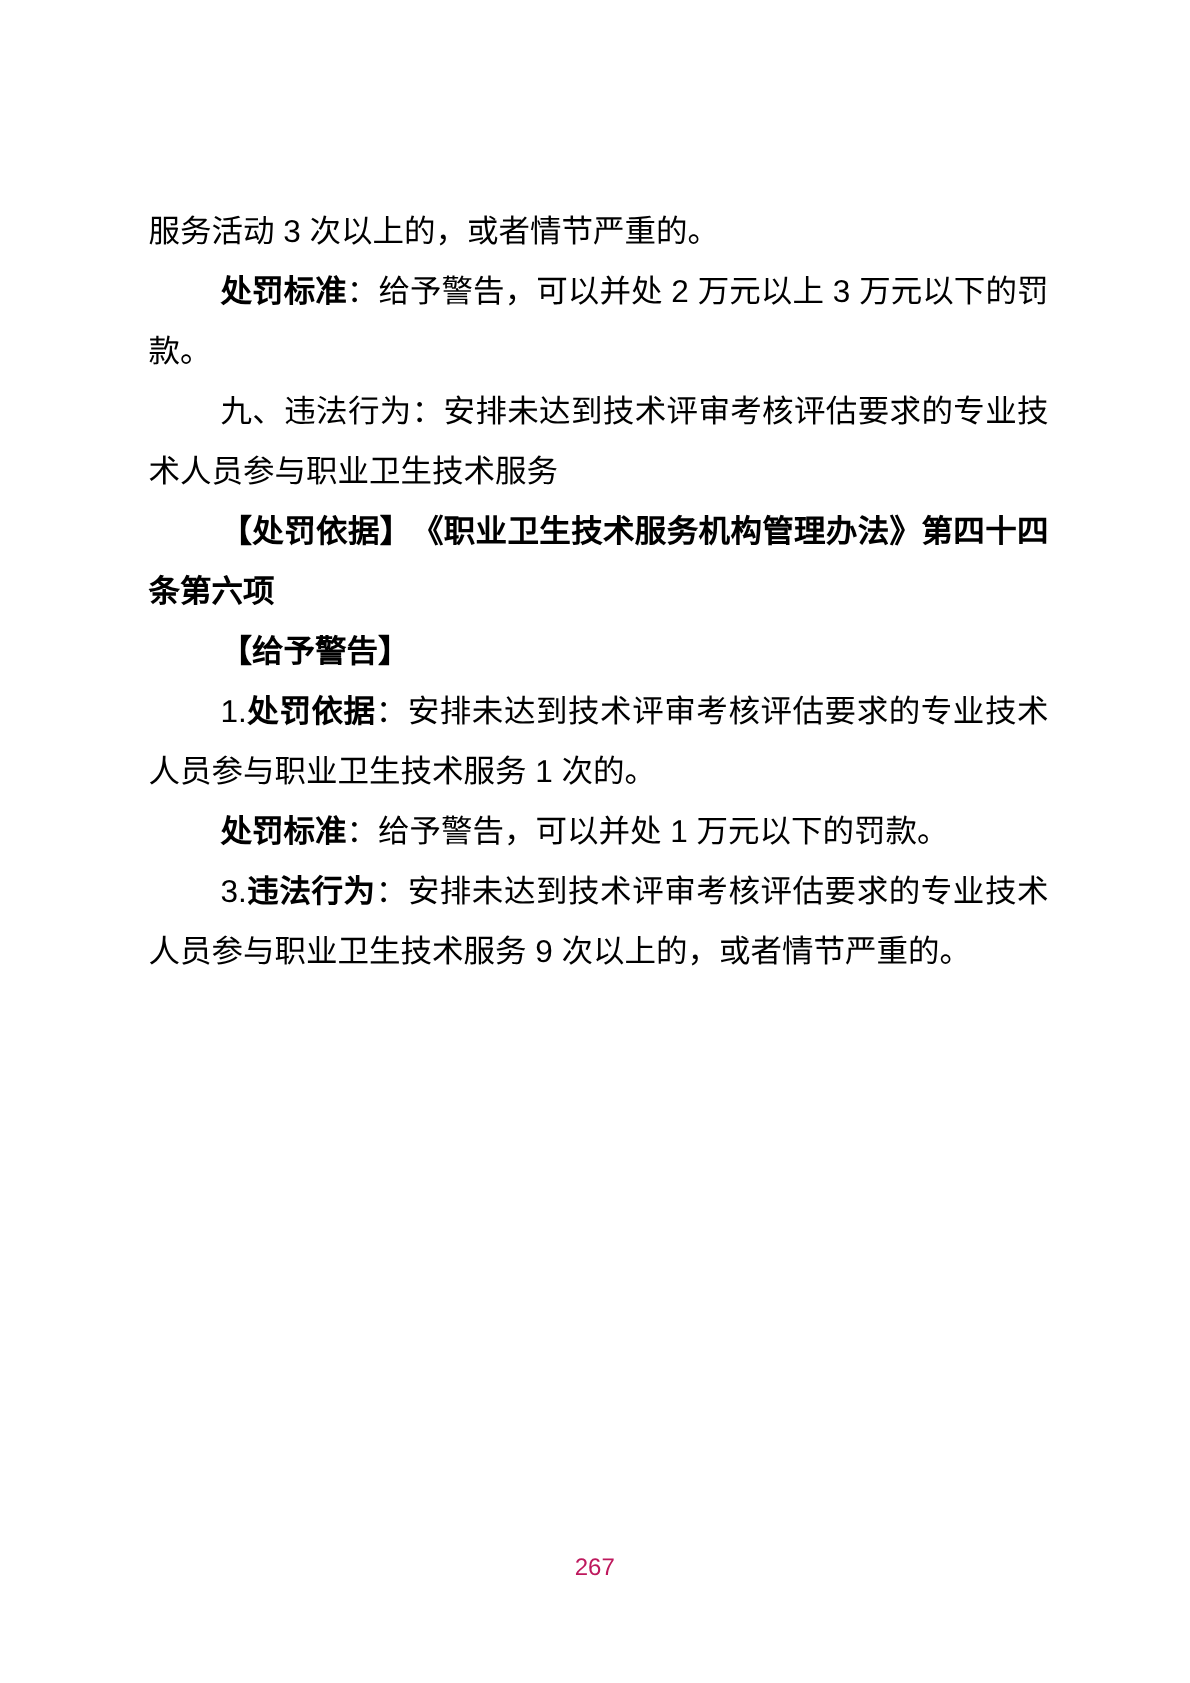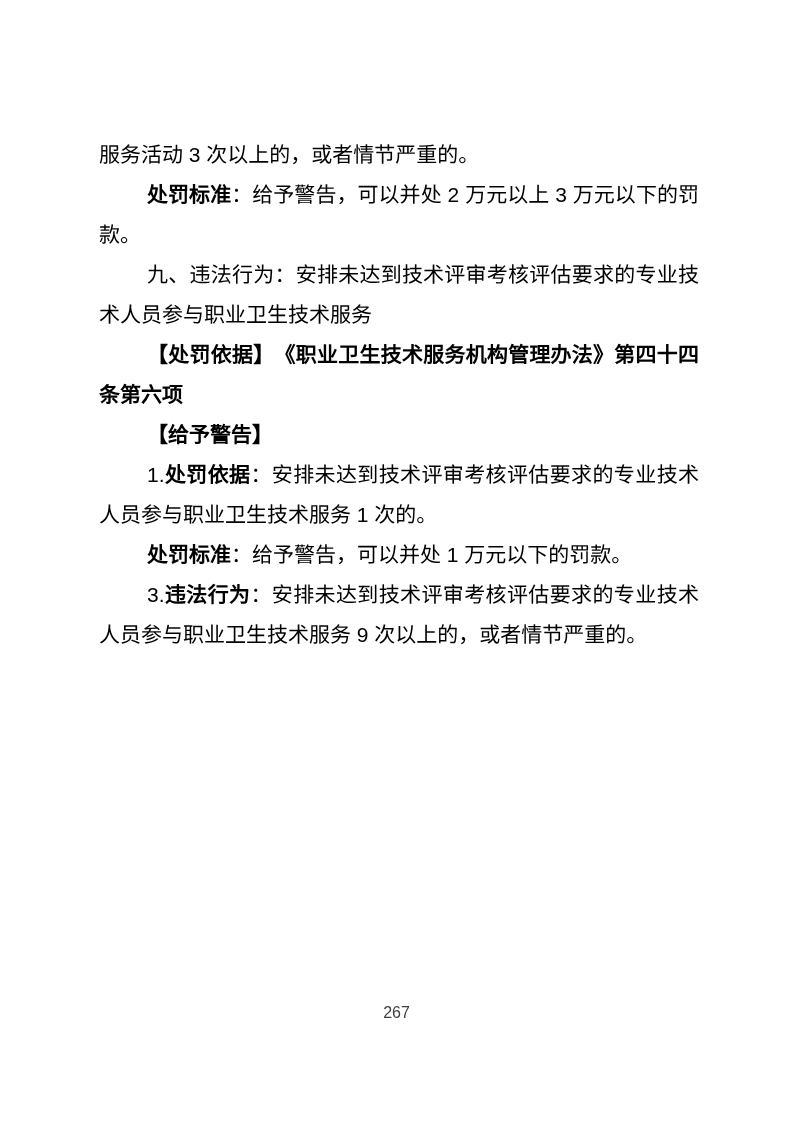"267" .footer { color: #404040 -> #be185d; top: 1003px -> 1036px }
